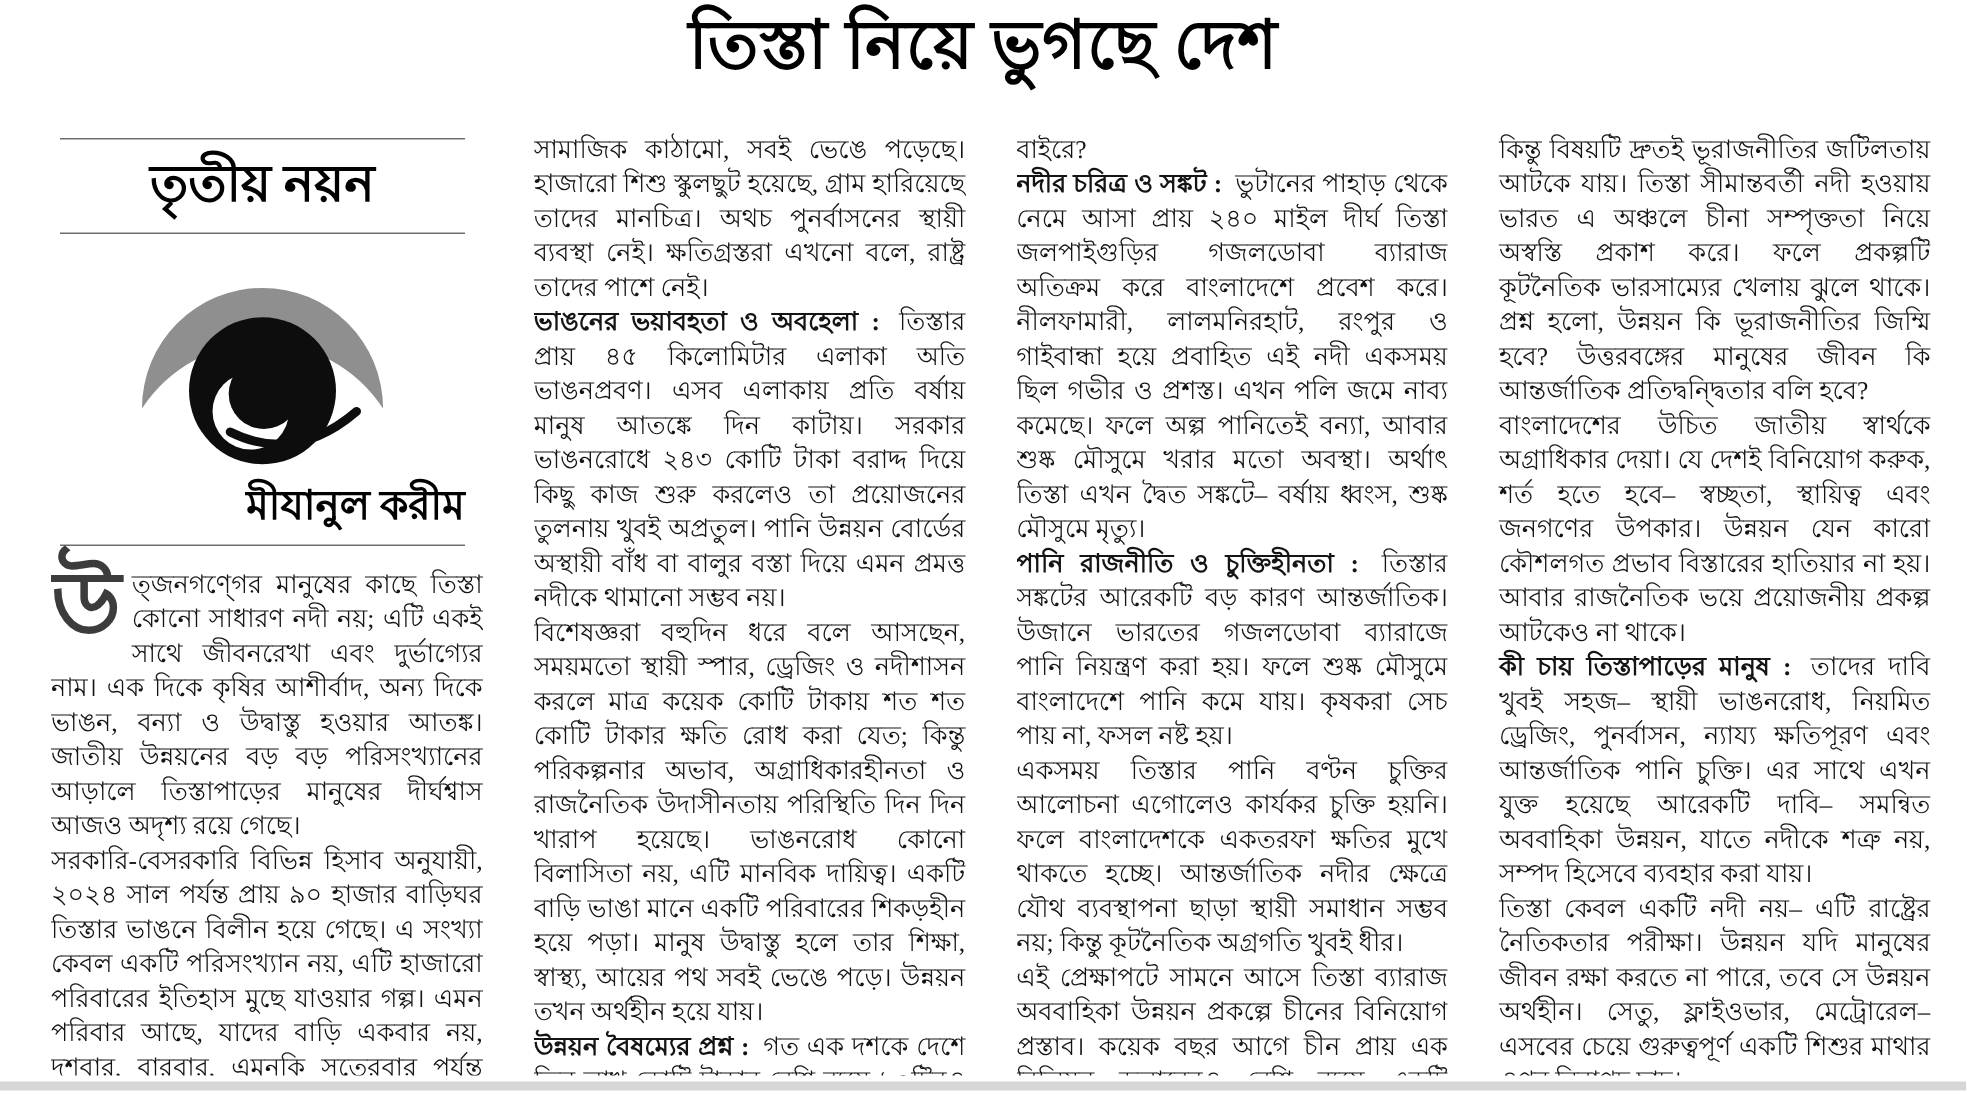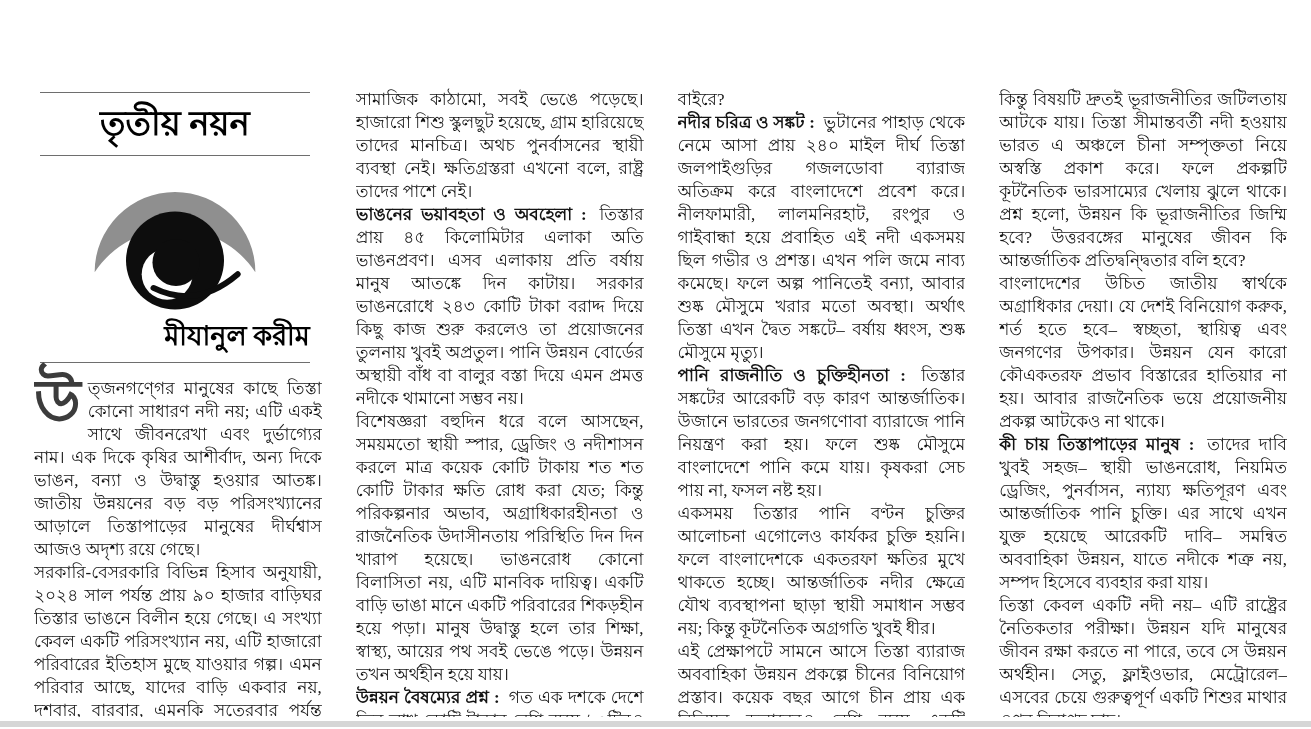"তিস্তা নিয়ে ভুগছে দেশ" h1.headline { html: none -> <h1>তিস্তা নিয়ে ভুগছে দেশ</h1> }
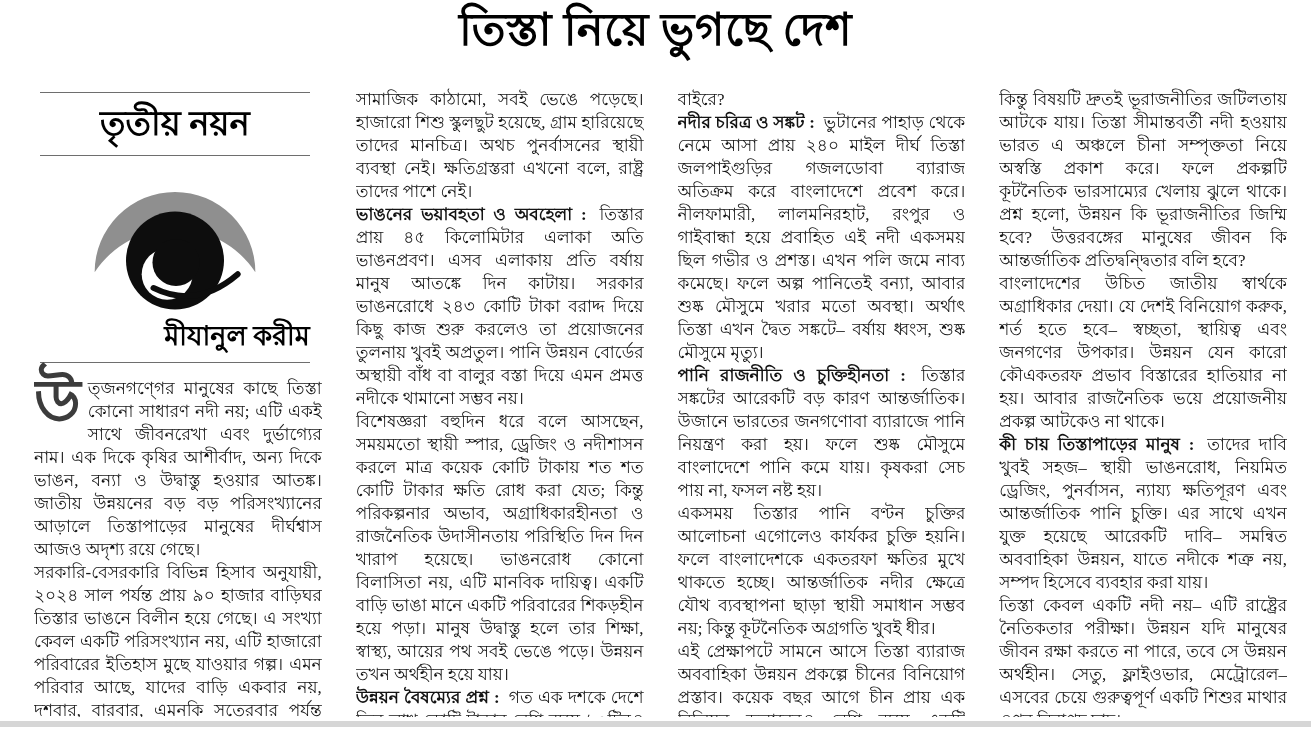"বাংলাদেশের উচিত জাতীয় স্বার্থকে" p.para { text: কৌএকতরফ -> কৌশলগত }
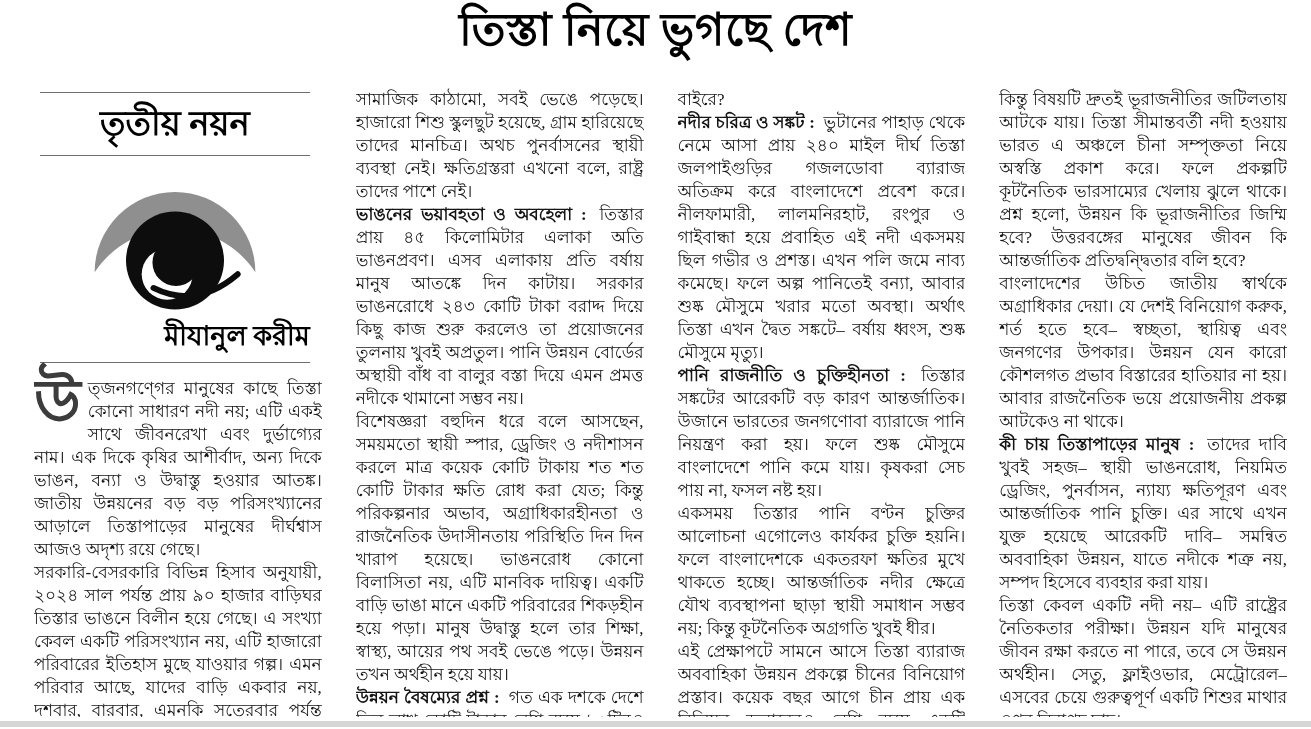"তিস্তার সঙ্কটের আরেকটি বড় কারণ" span { text: জনগণোবা -> গজলডোবা }
